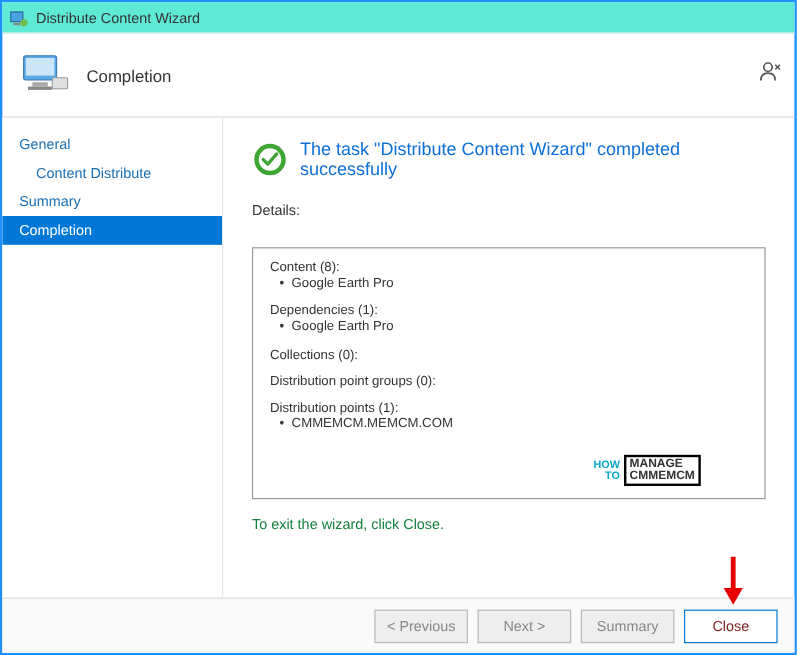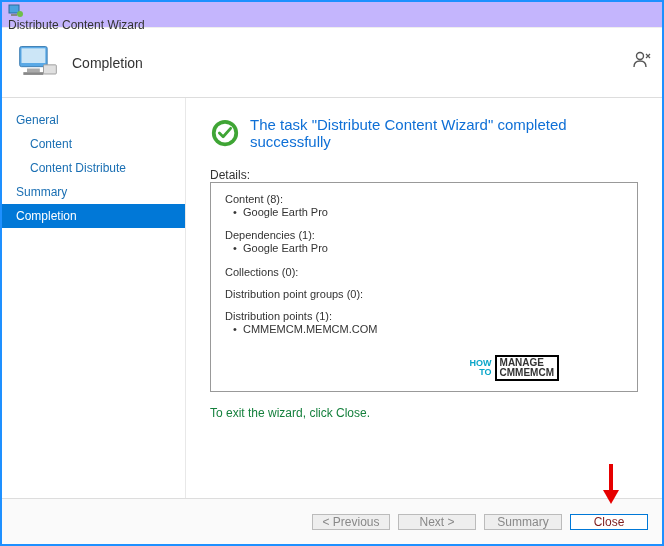"Distribute Content Wizard" .titlebar { align-items: none -> center; background: #c4b5fd -> #5eead4; flex-direction: column -> none }
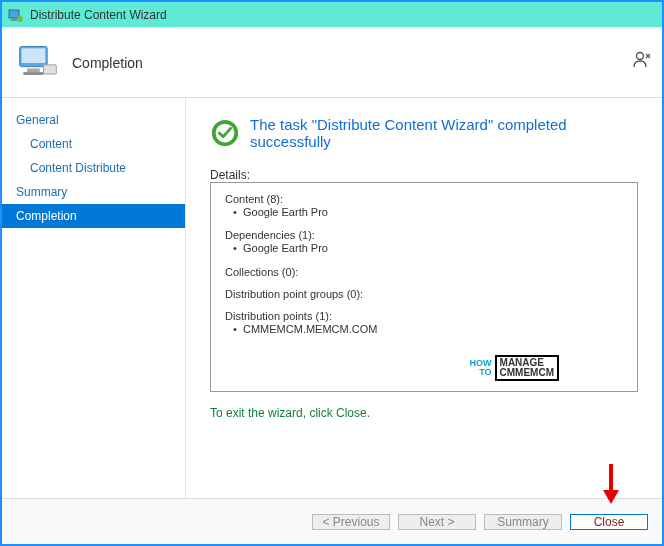"Content" div.sidebar-item { html: <div>Content</div> -> none }
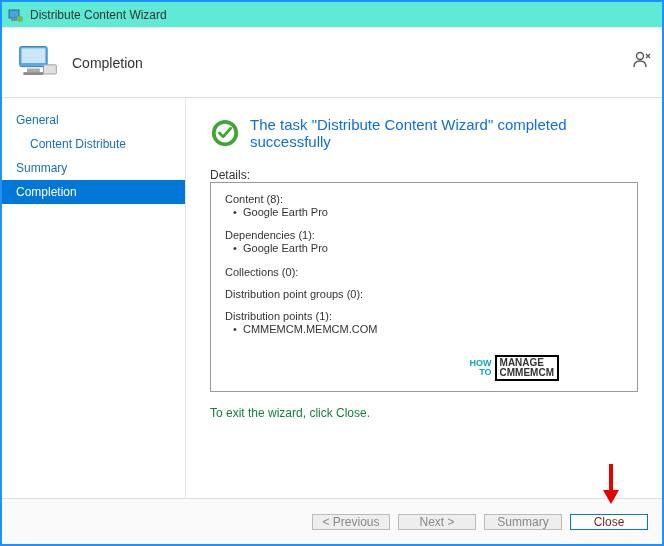"Details:" .details-label { margin-bottom: 0 -> 24px }
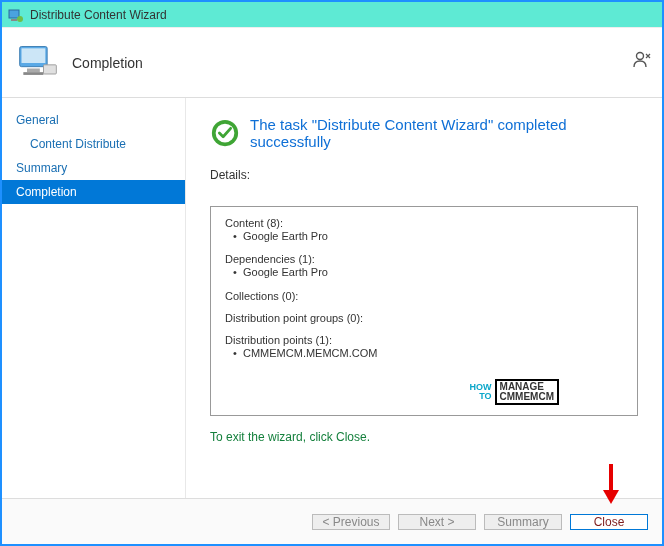"HOW" .watermark { right: 78px -> 53px }
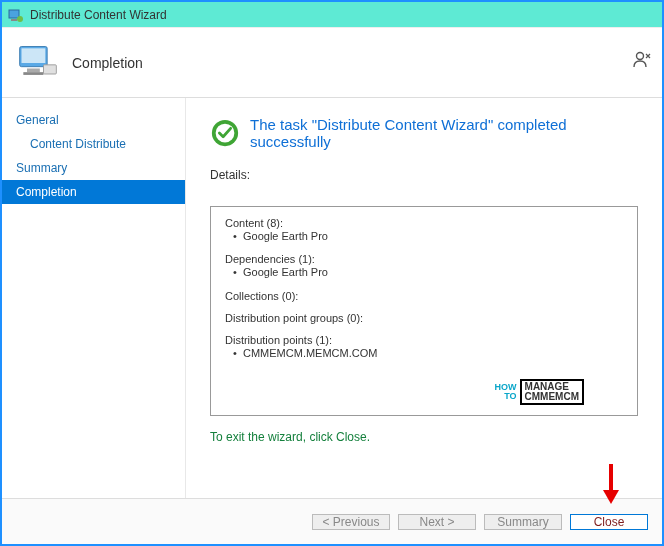"< Previous" .btn { height: 16px -> 28px }
